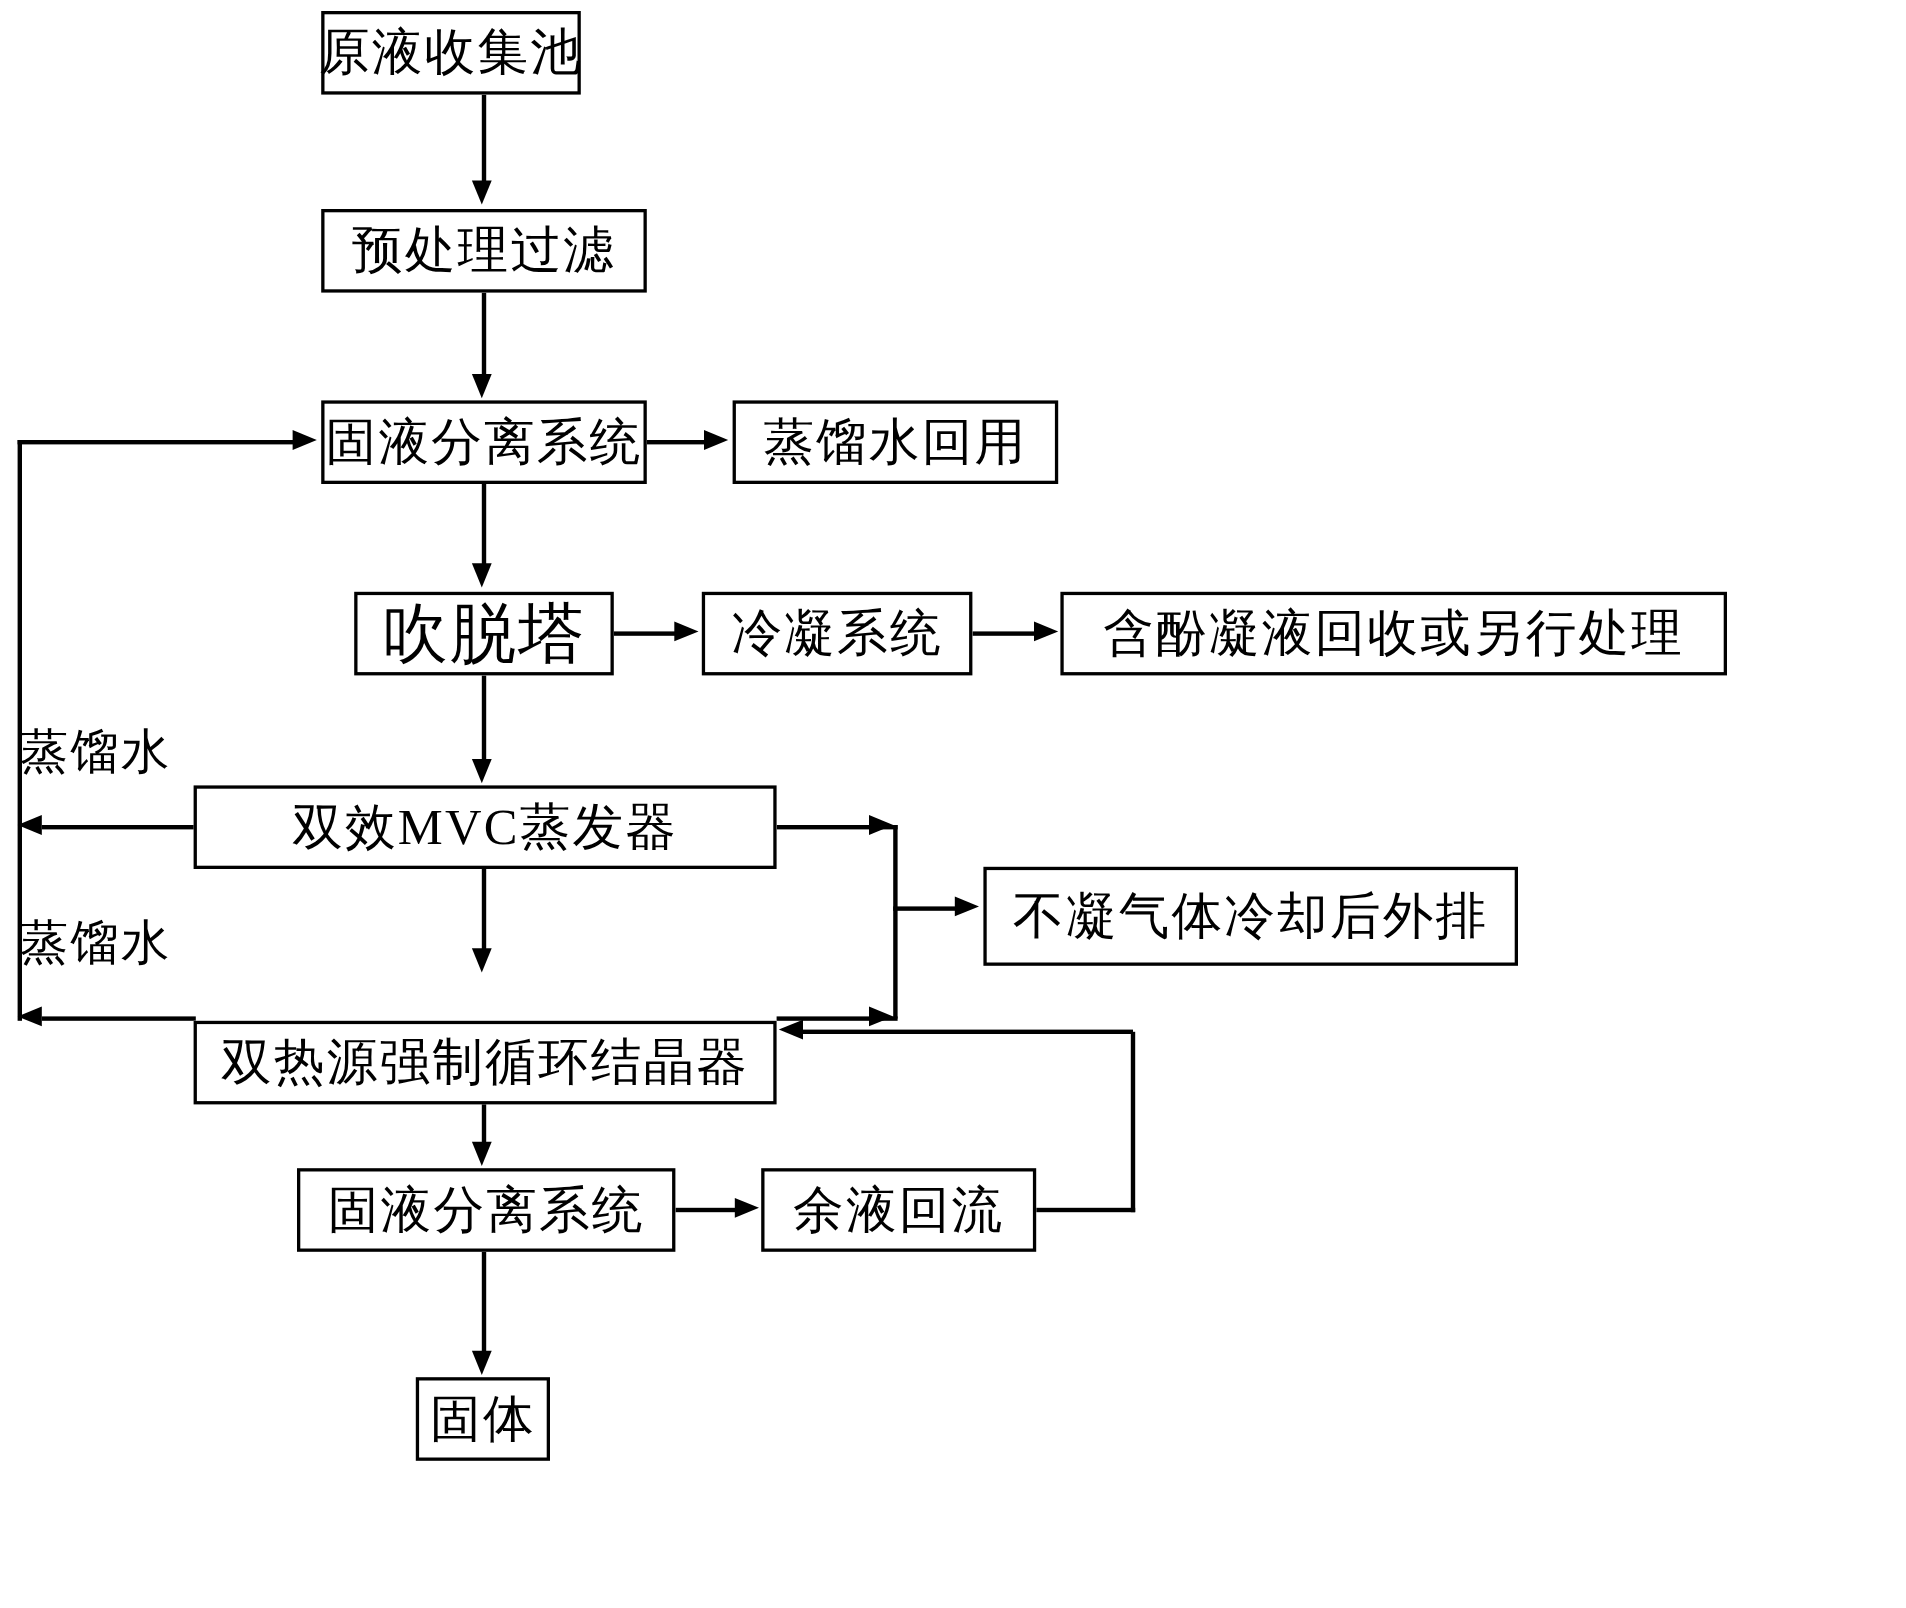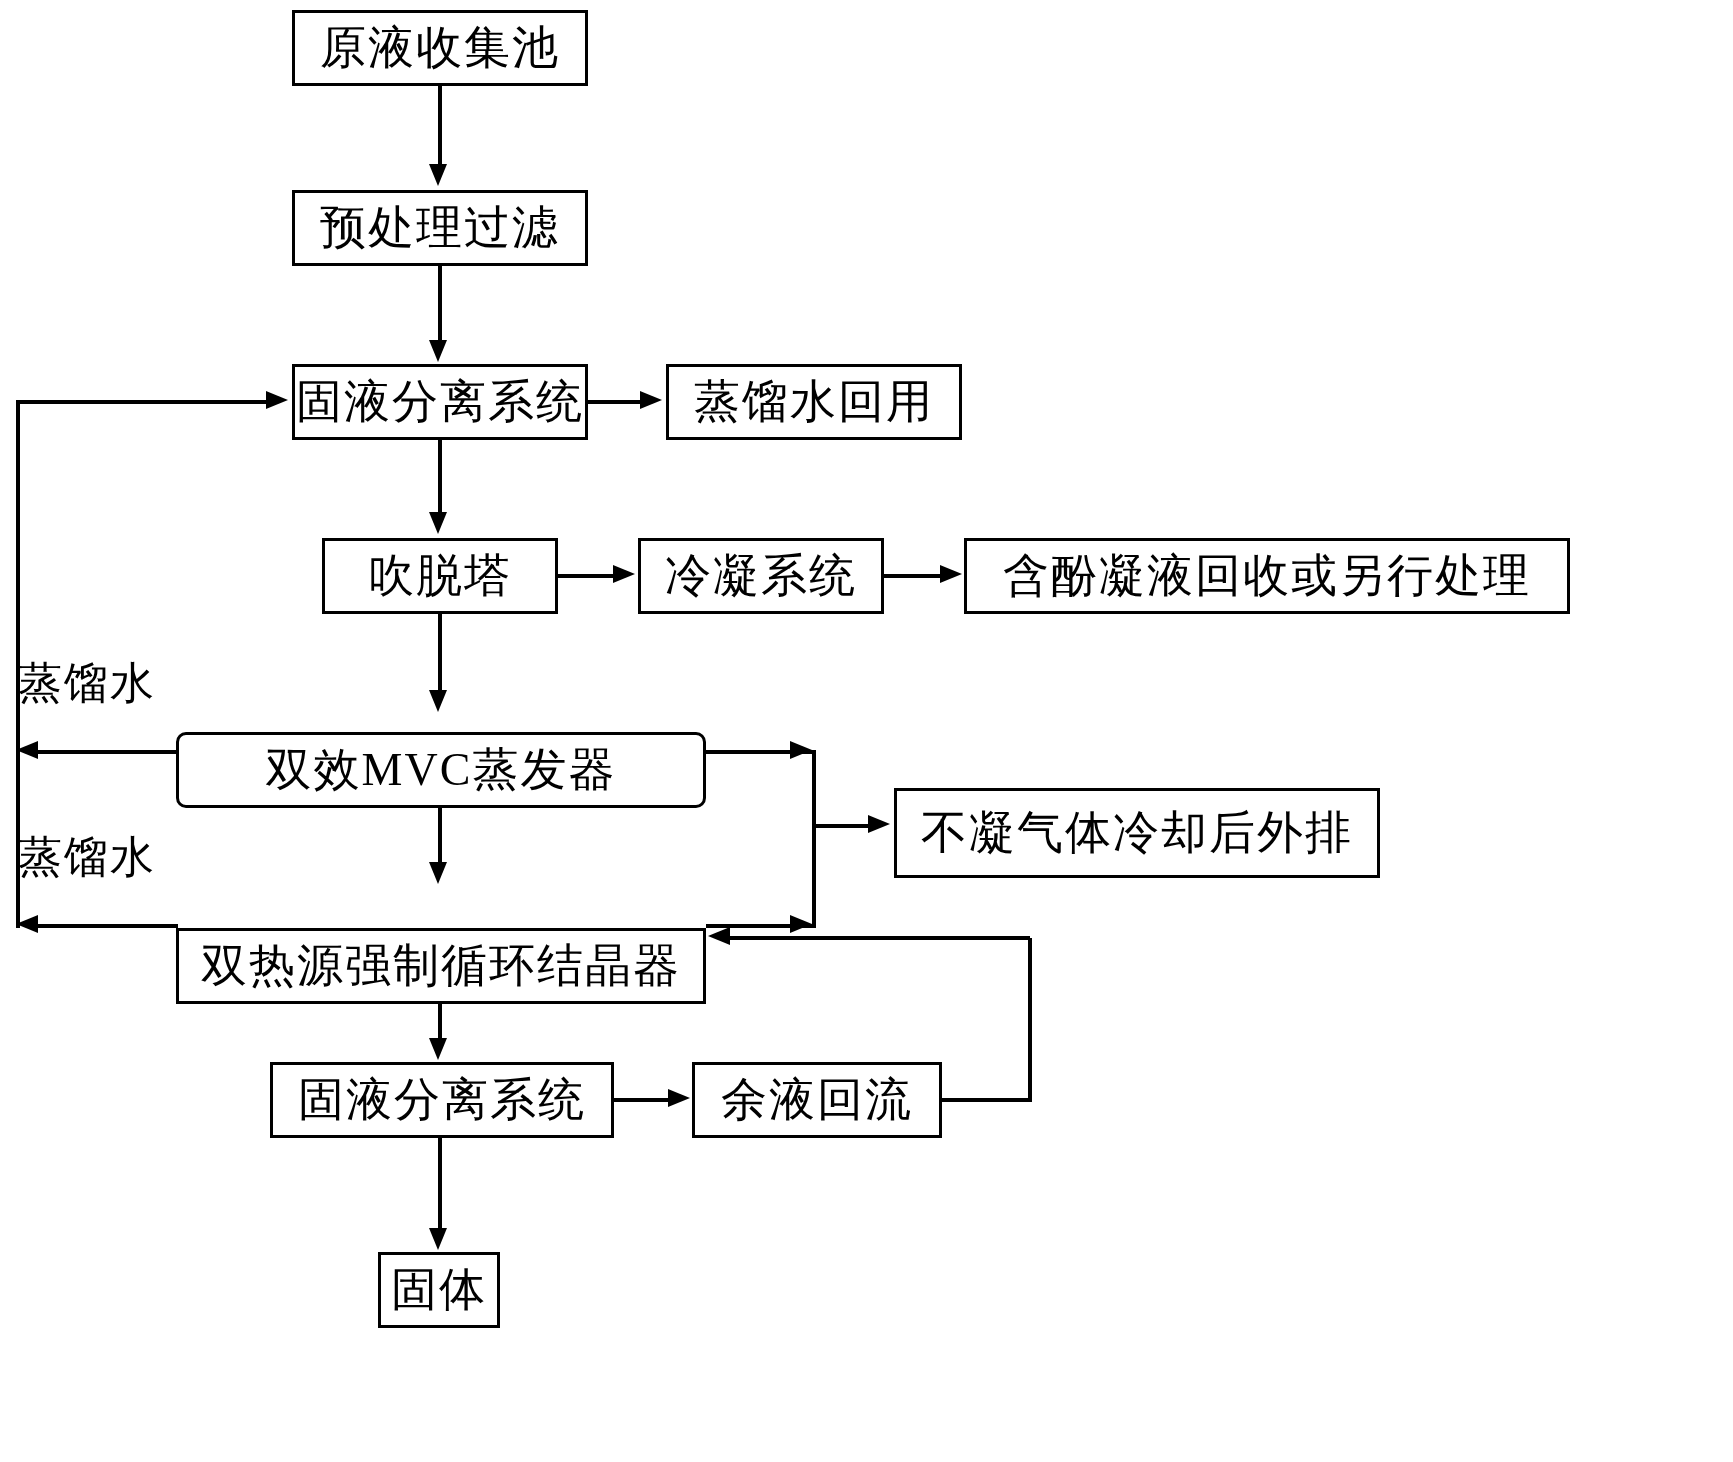"原液收集池" div.node { width: 296px -> 236px }
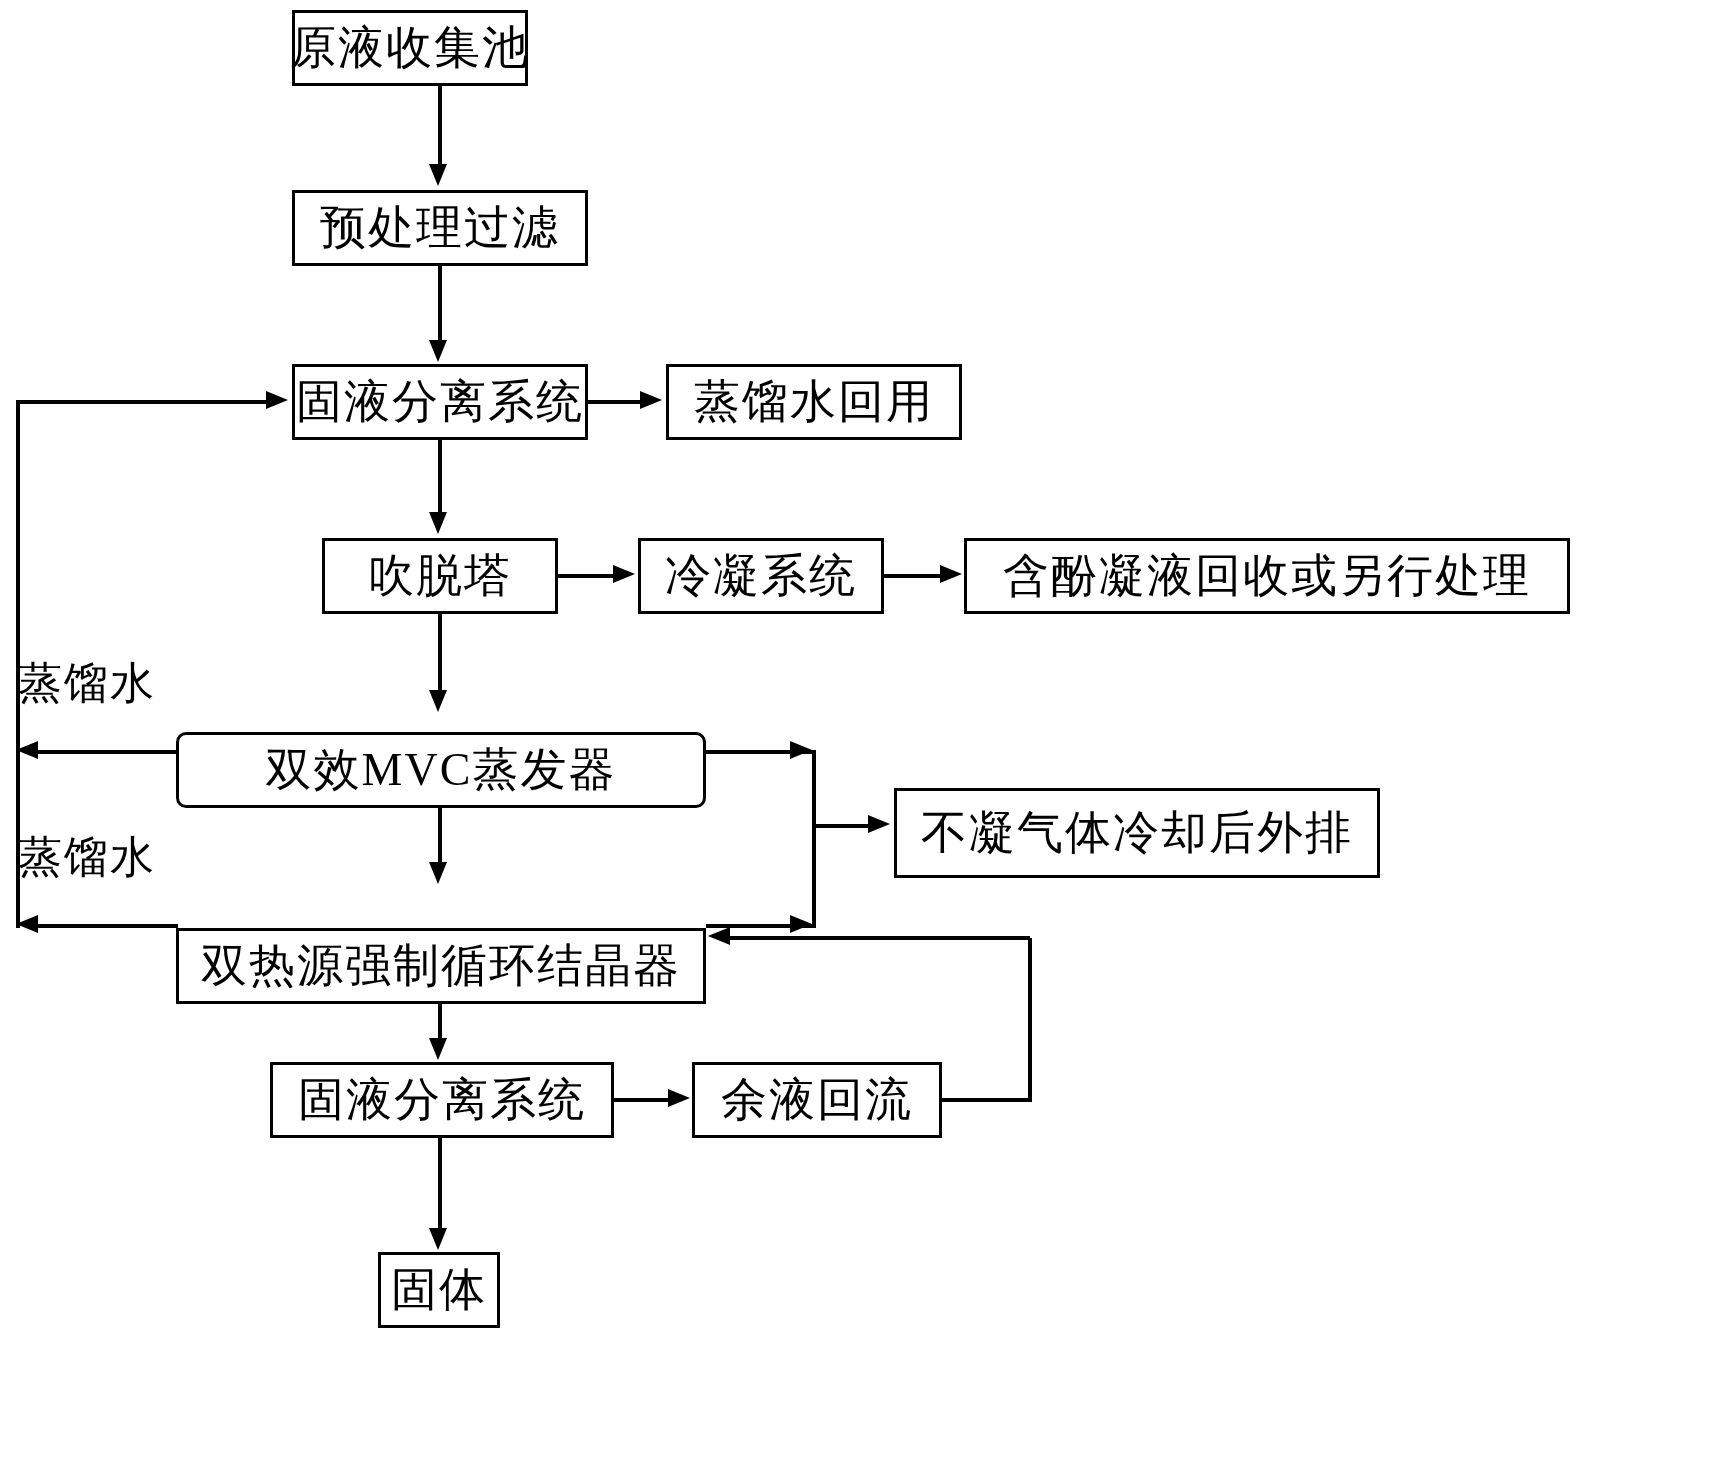"吹脱塔" div.node { font-size: 46px -> 60px }
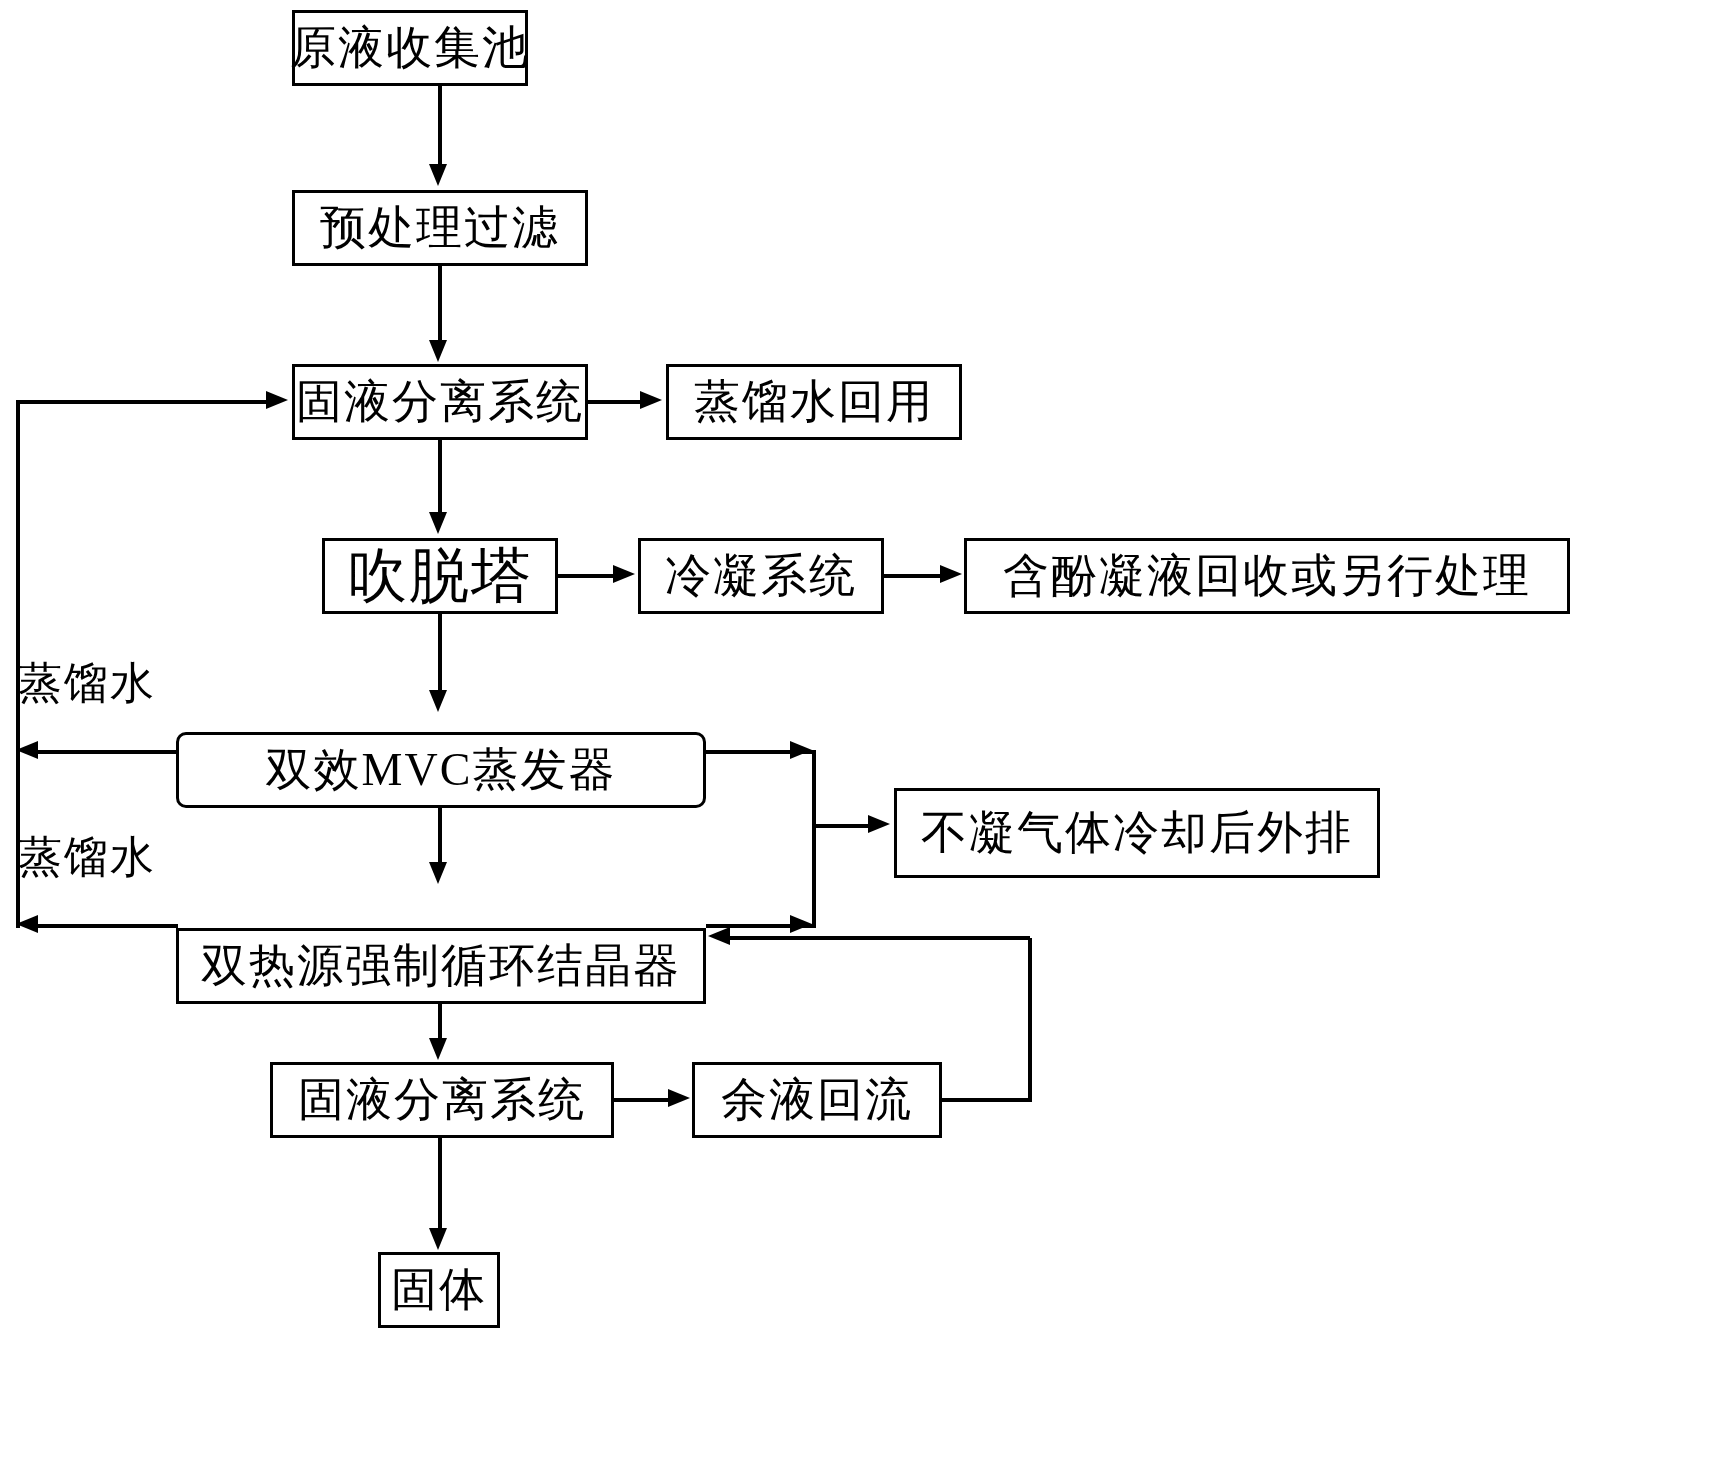"双效MVC蒸发器" div.node { border-radius: 10px -> none; top: 732px -> 714px }
